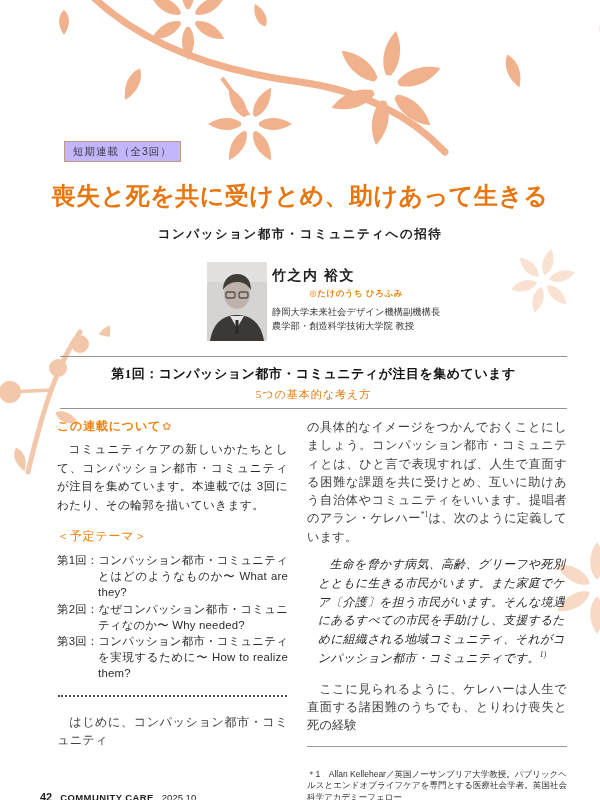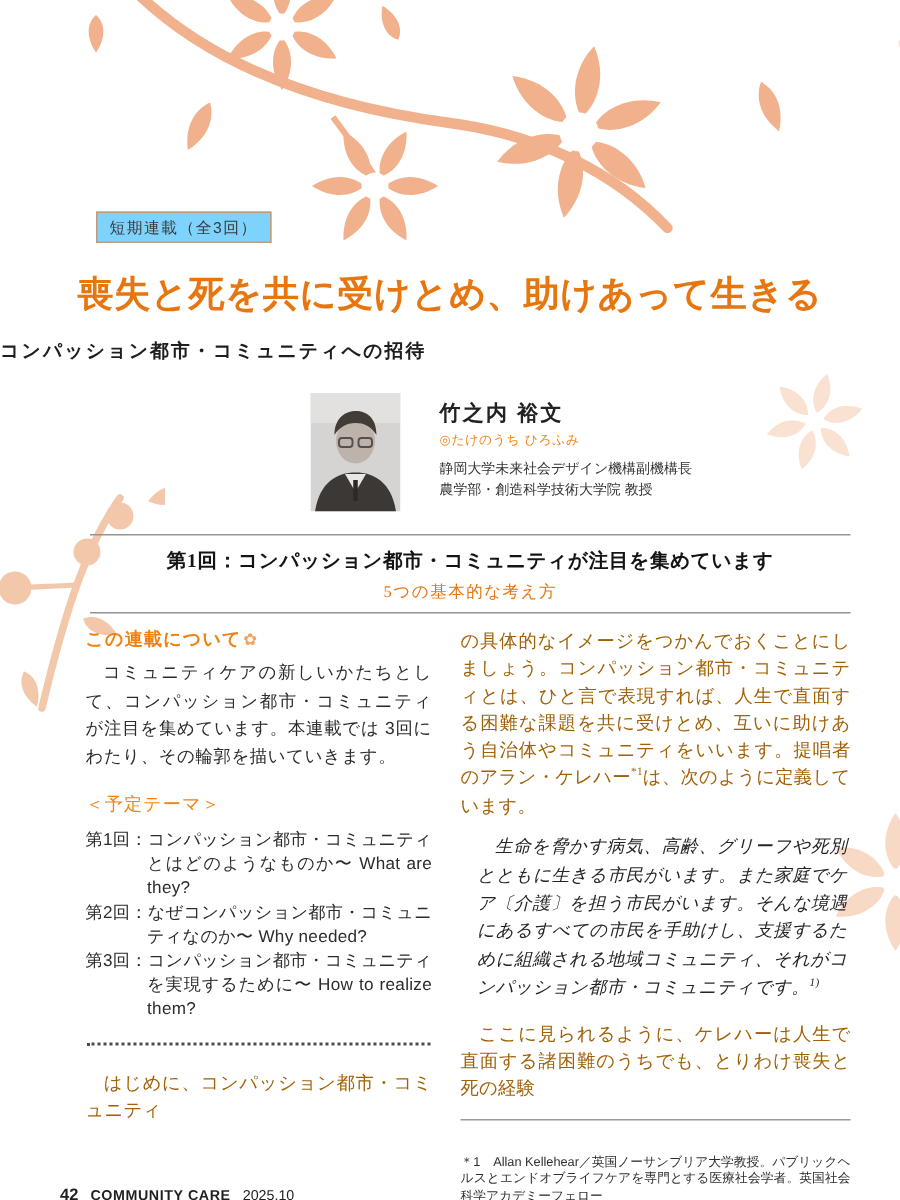"短期連載（全3回）" .badge { background: #7dd3fc -> #c4b5fd }
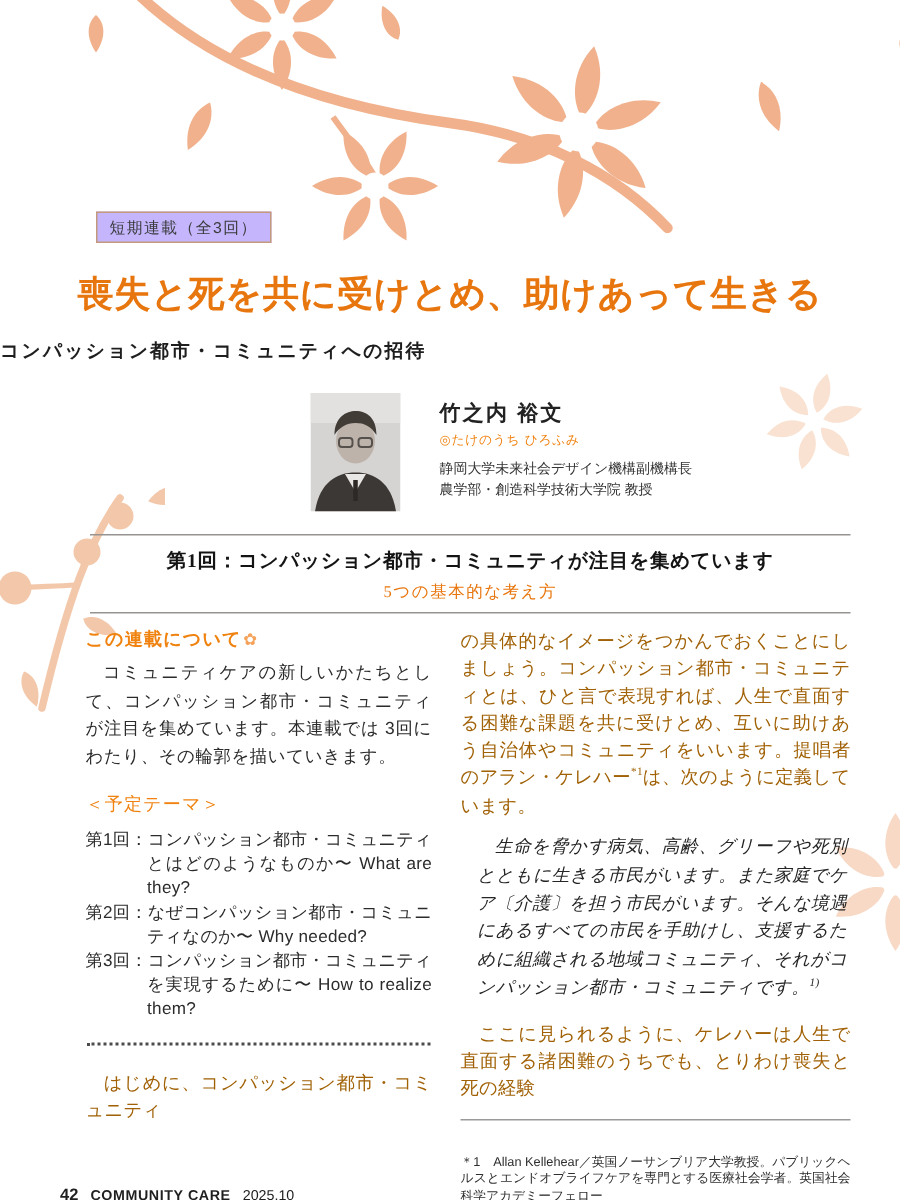"コンパッション都市・コミュニティへの招待" .sub-title { text-align: left -> center }
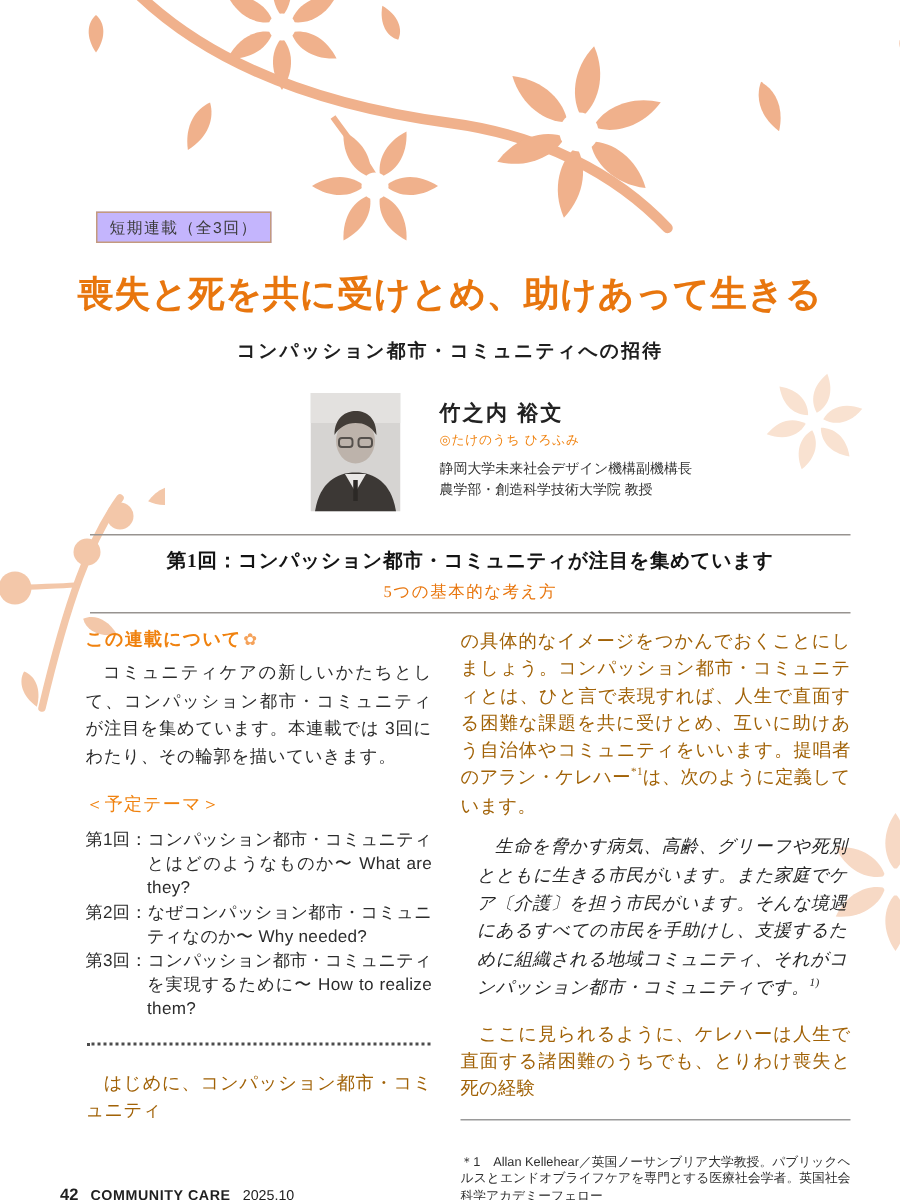"竹之内 裕文" .author { gap: 26px -> 5px }
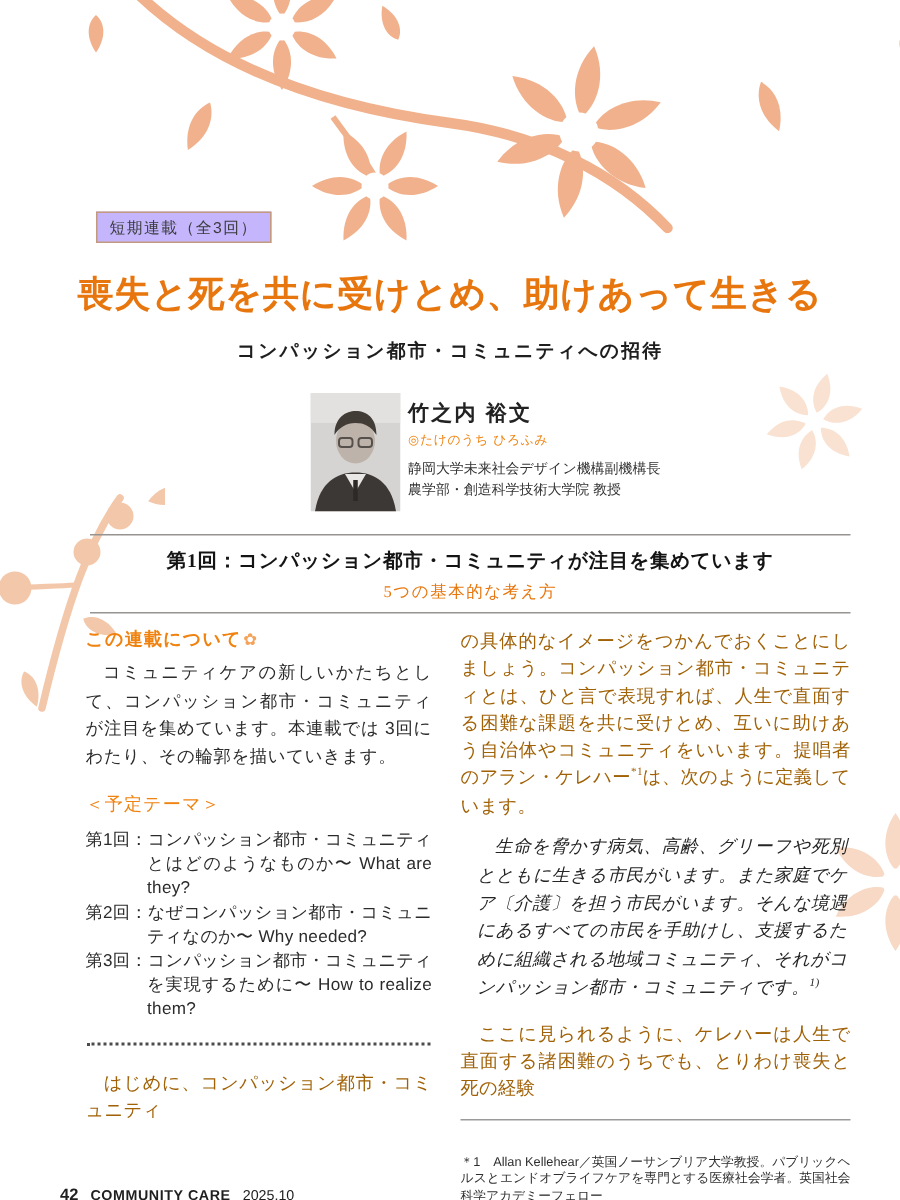"◎たけのうち ひろふみ" .author-kana { font-weight: normal -> bold; text-align: none -> center }
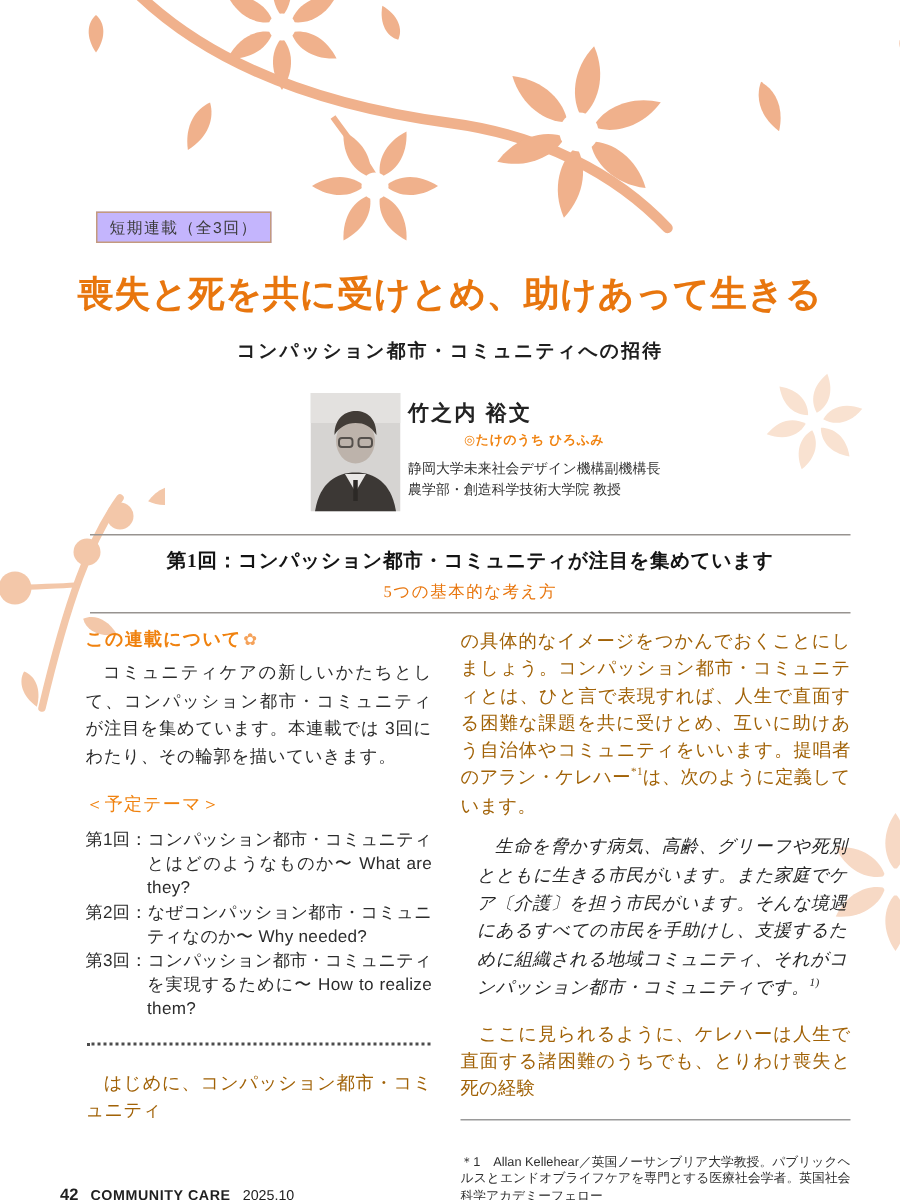"の具体的なイメージをつかんでおくことにしましょう。コンパッション都市・コミュニテ" .serif-para { color: #a16207 -> #404040 }
